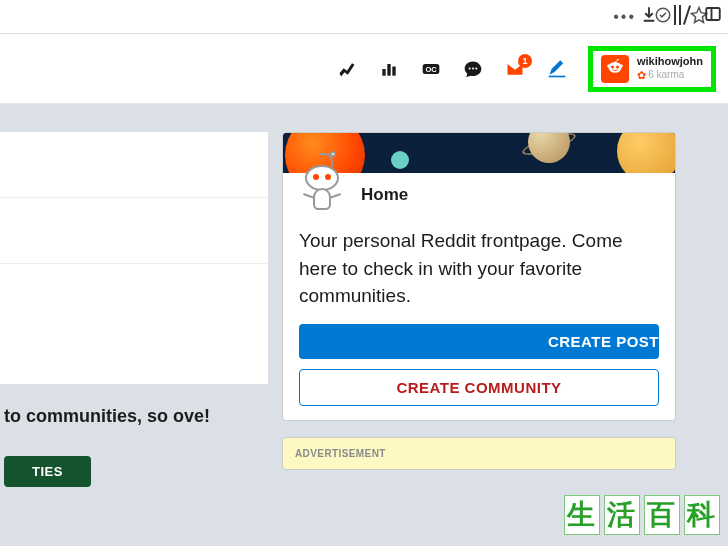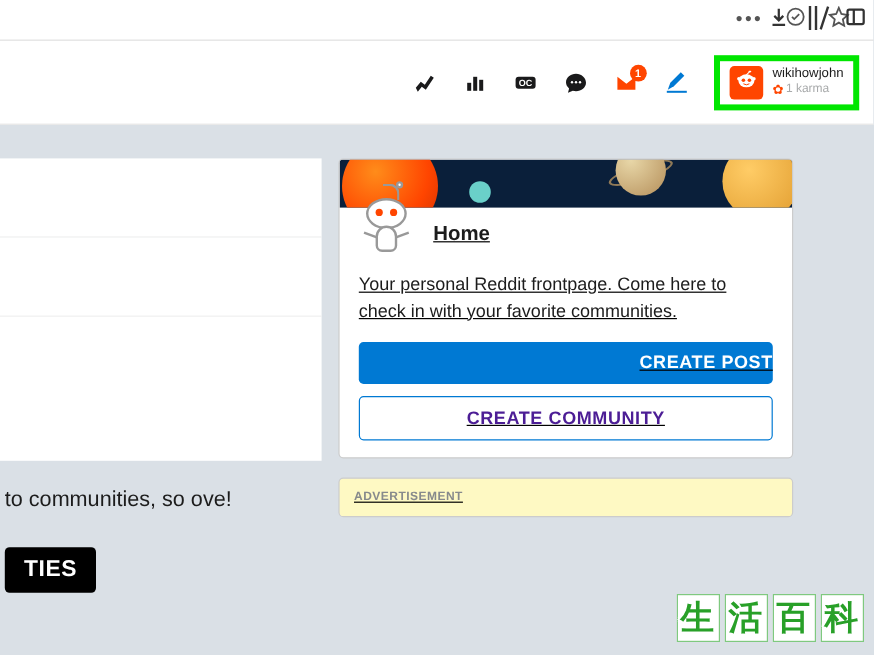"wikihowjohn" .user-name { font-weight: 400 -> 700 }
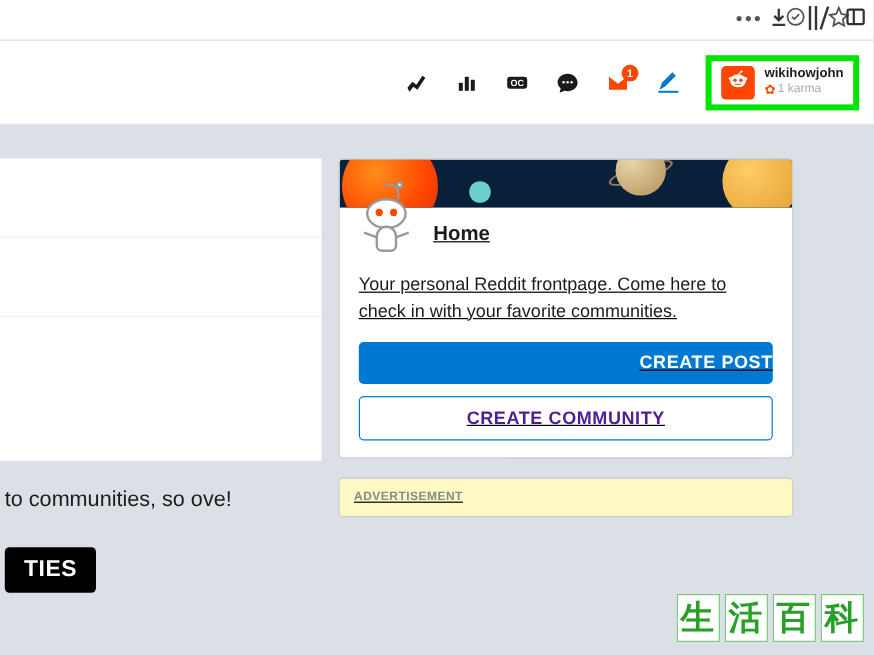"1 karma" span { text: 1 -> 6 }
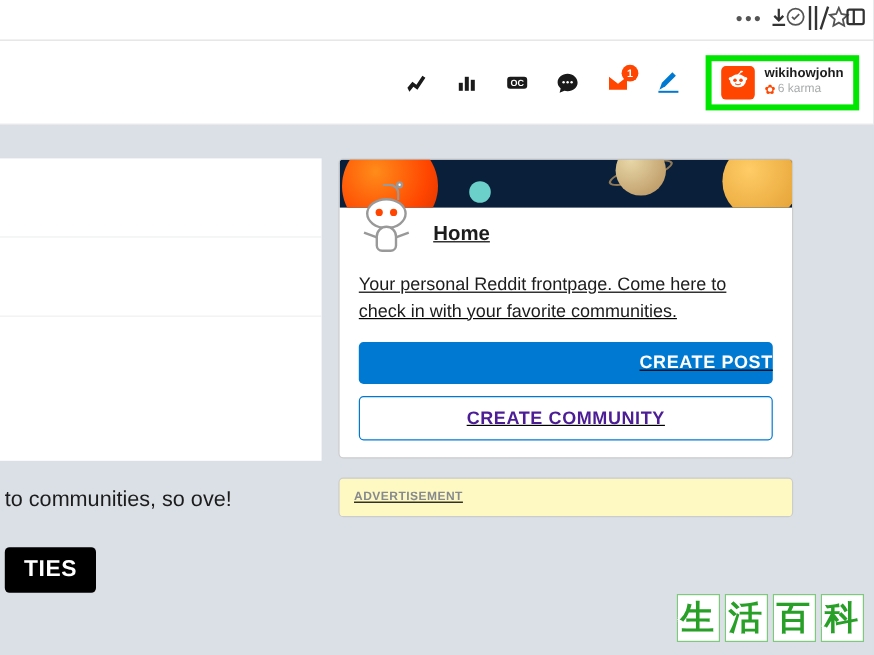"Home" .right-col { padding-right: 67px -> 52px; text-decoration: underline -> none }
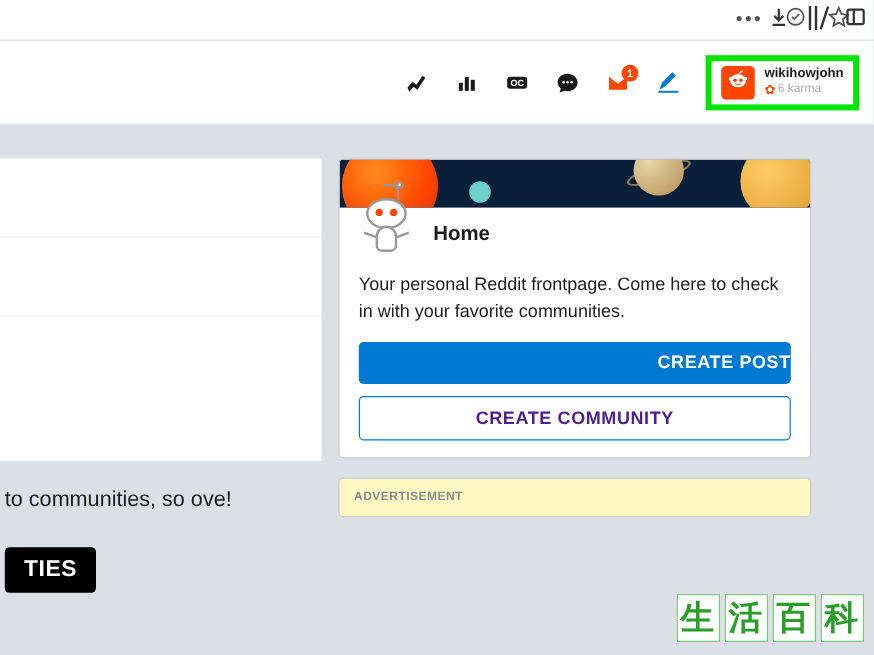"Your personal Reddit frontpage. Come" .home-desc { font-size: 15px -> 19px }
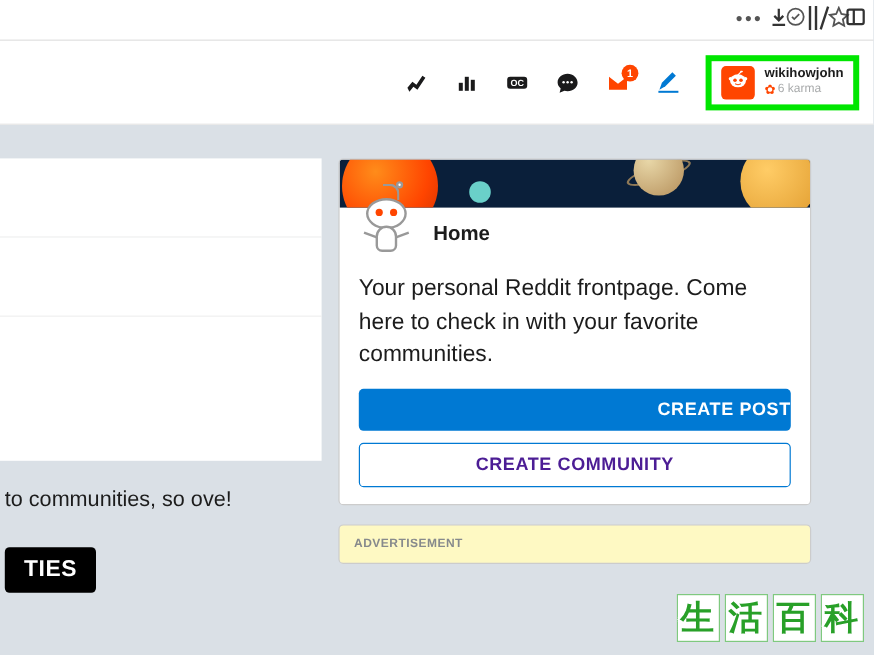"CREATE COMMUNITY" .cta.secondary { color: #4c1d95 -> #b91c1c }
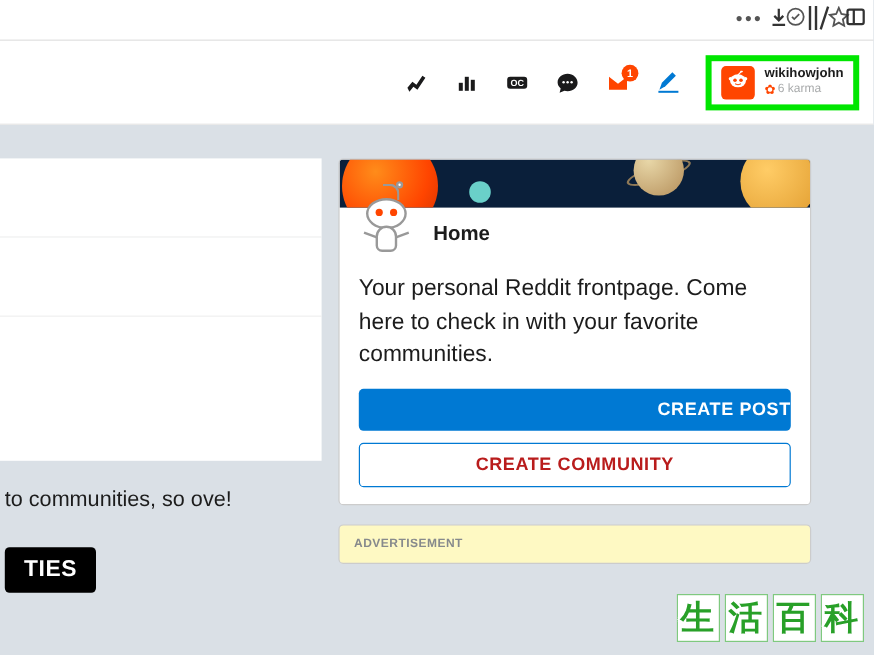"to communities, so ove!" .left-text { font-weight: 400 -> 700 }
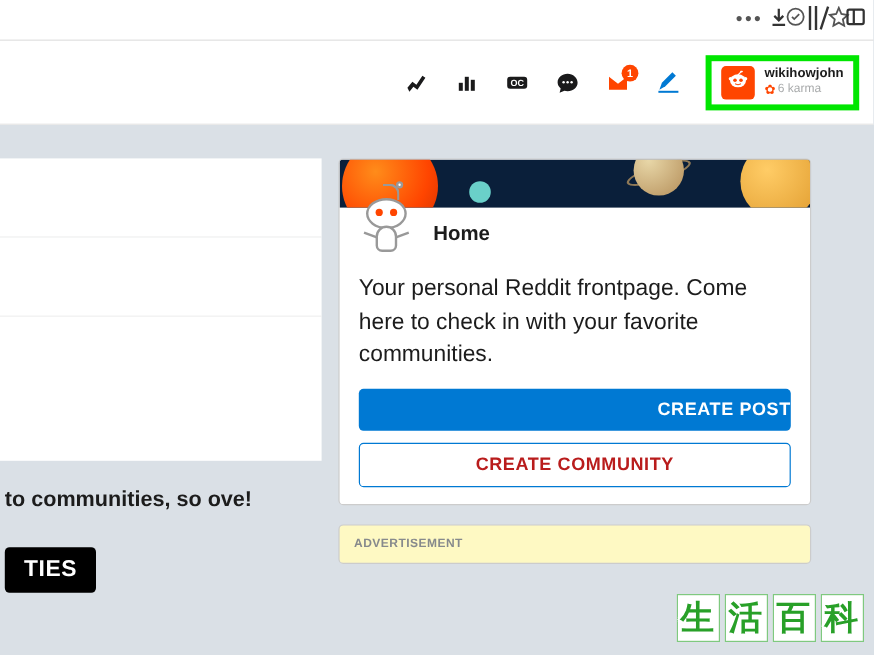"TIES" .ties-btn { background: #000000 -> #14532d; font-size: 19px -> 13px; padding: 8px 16px -> 8px 28px }
